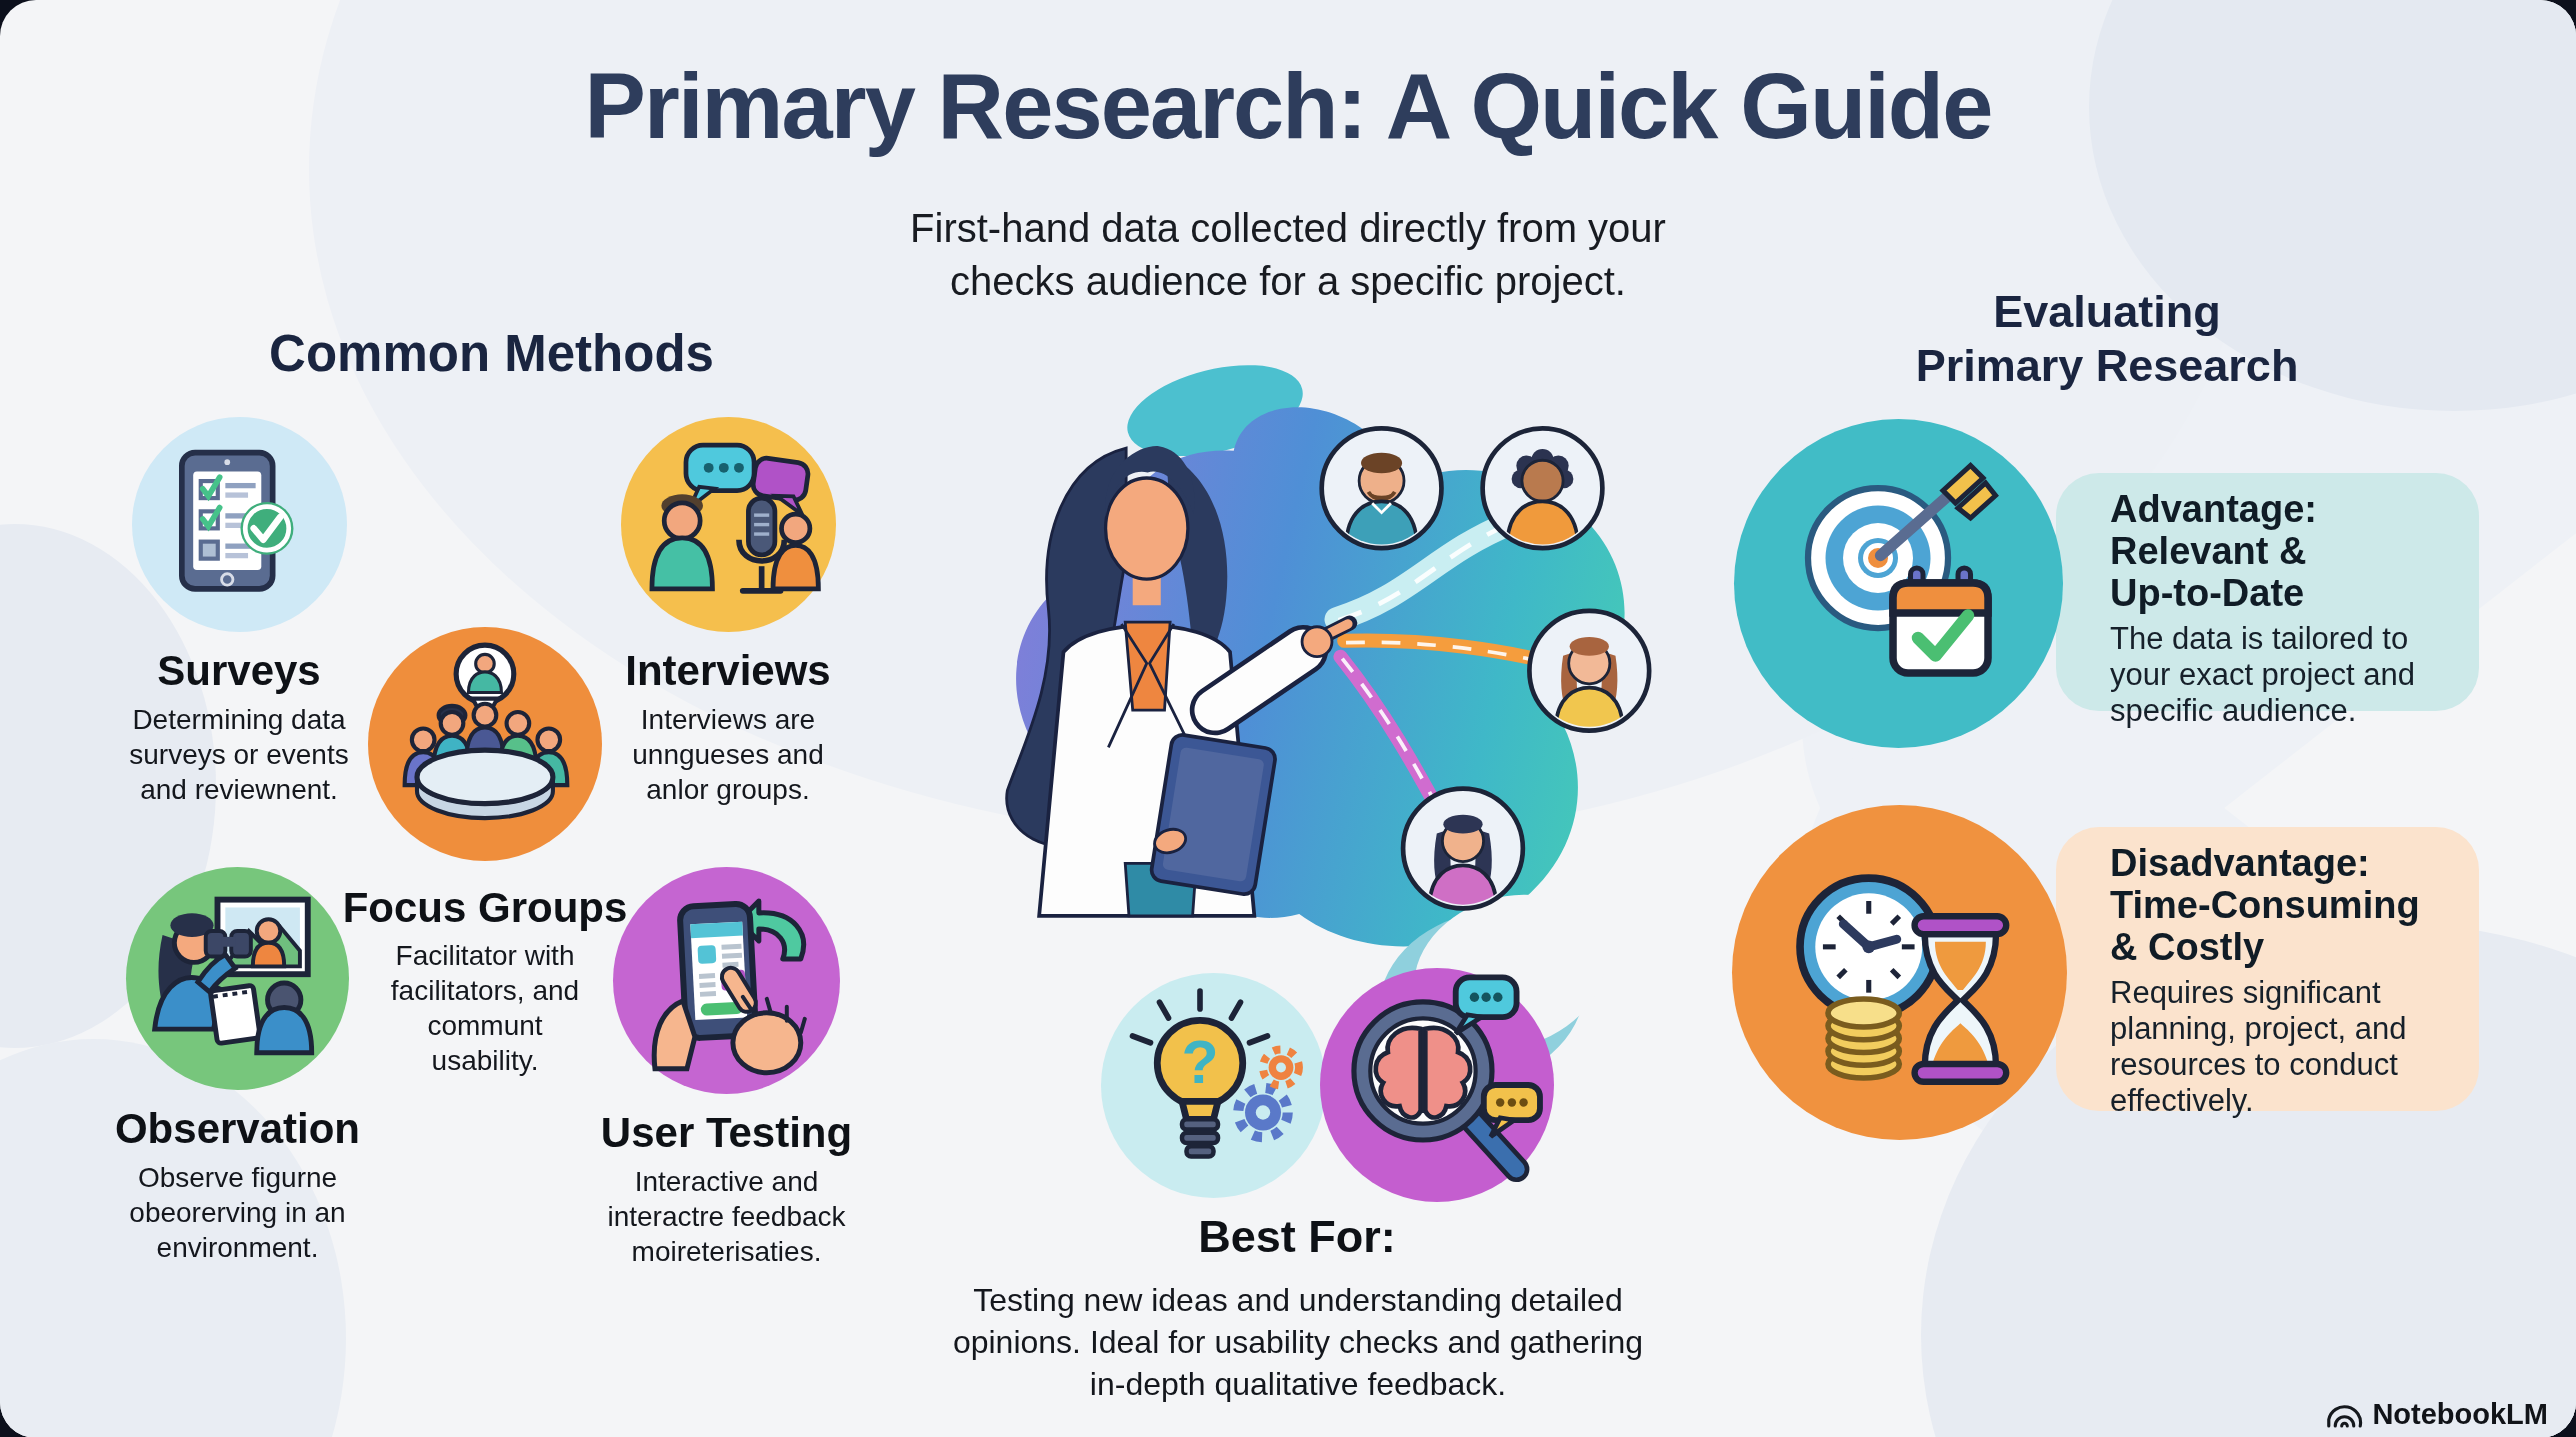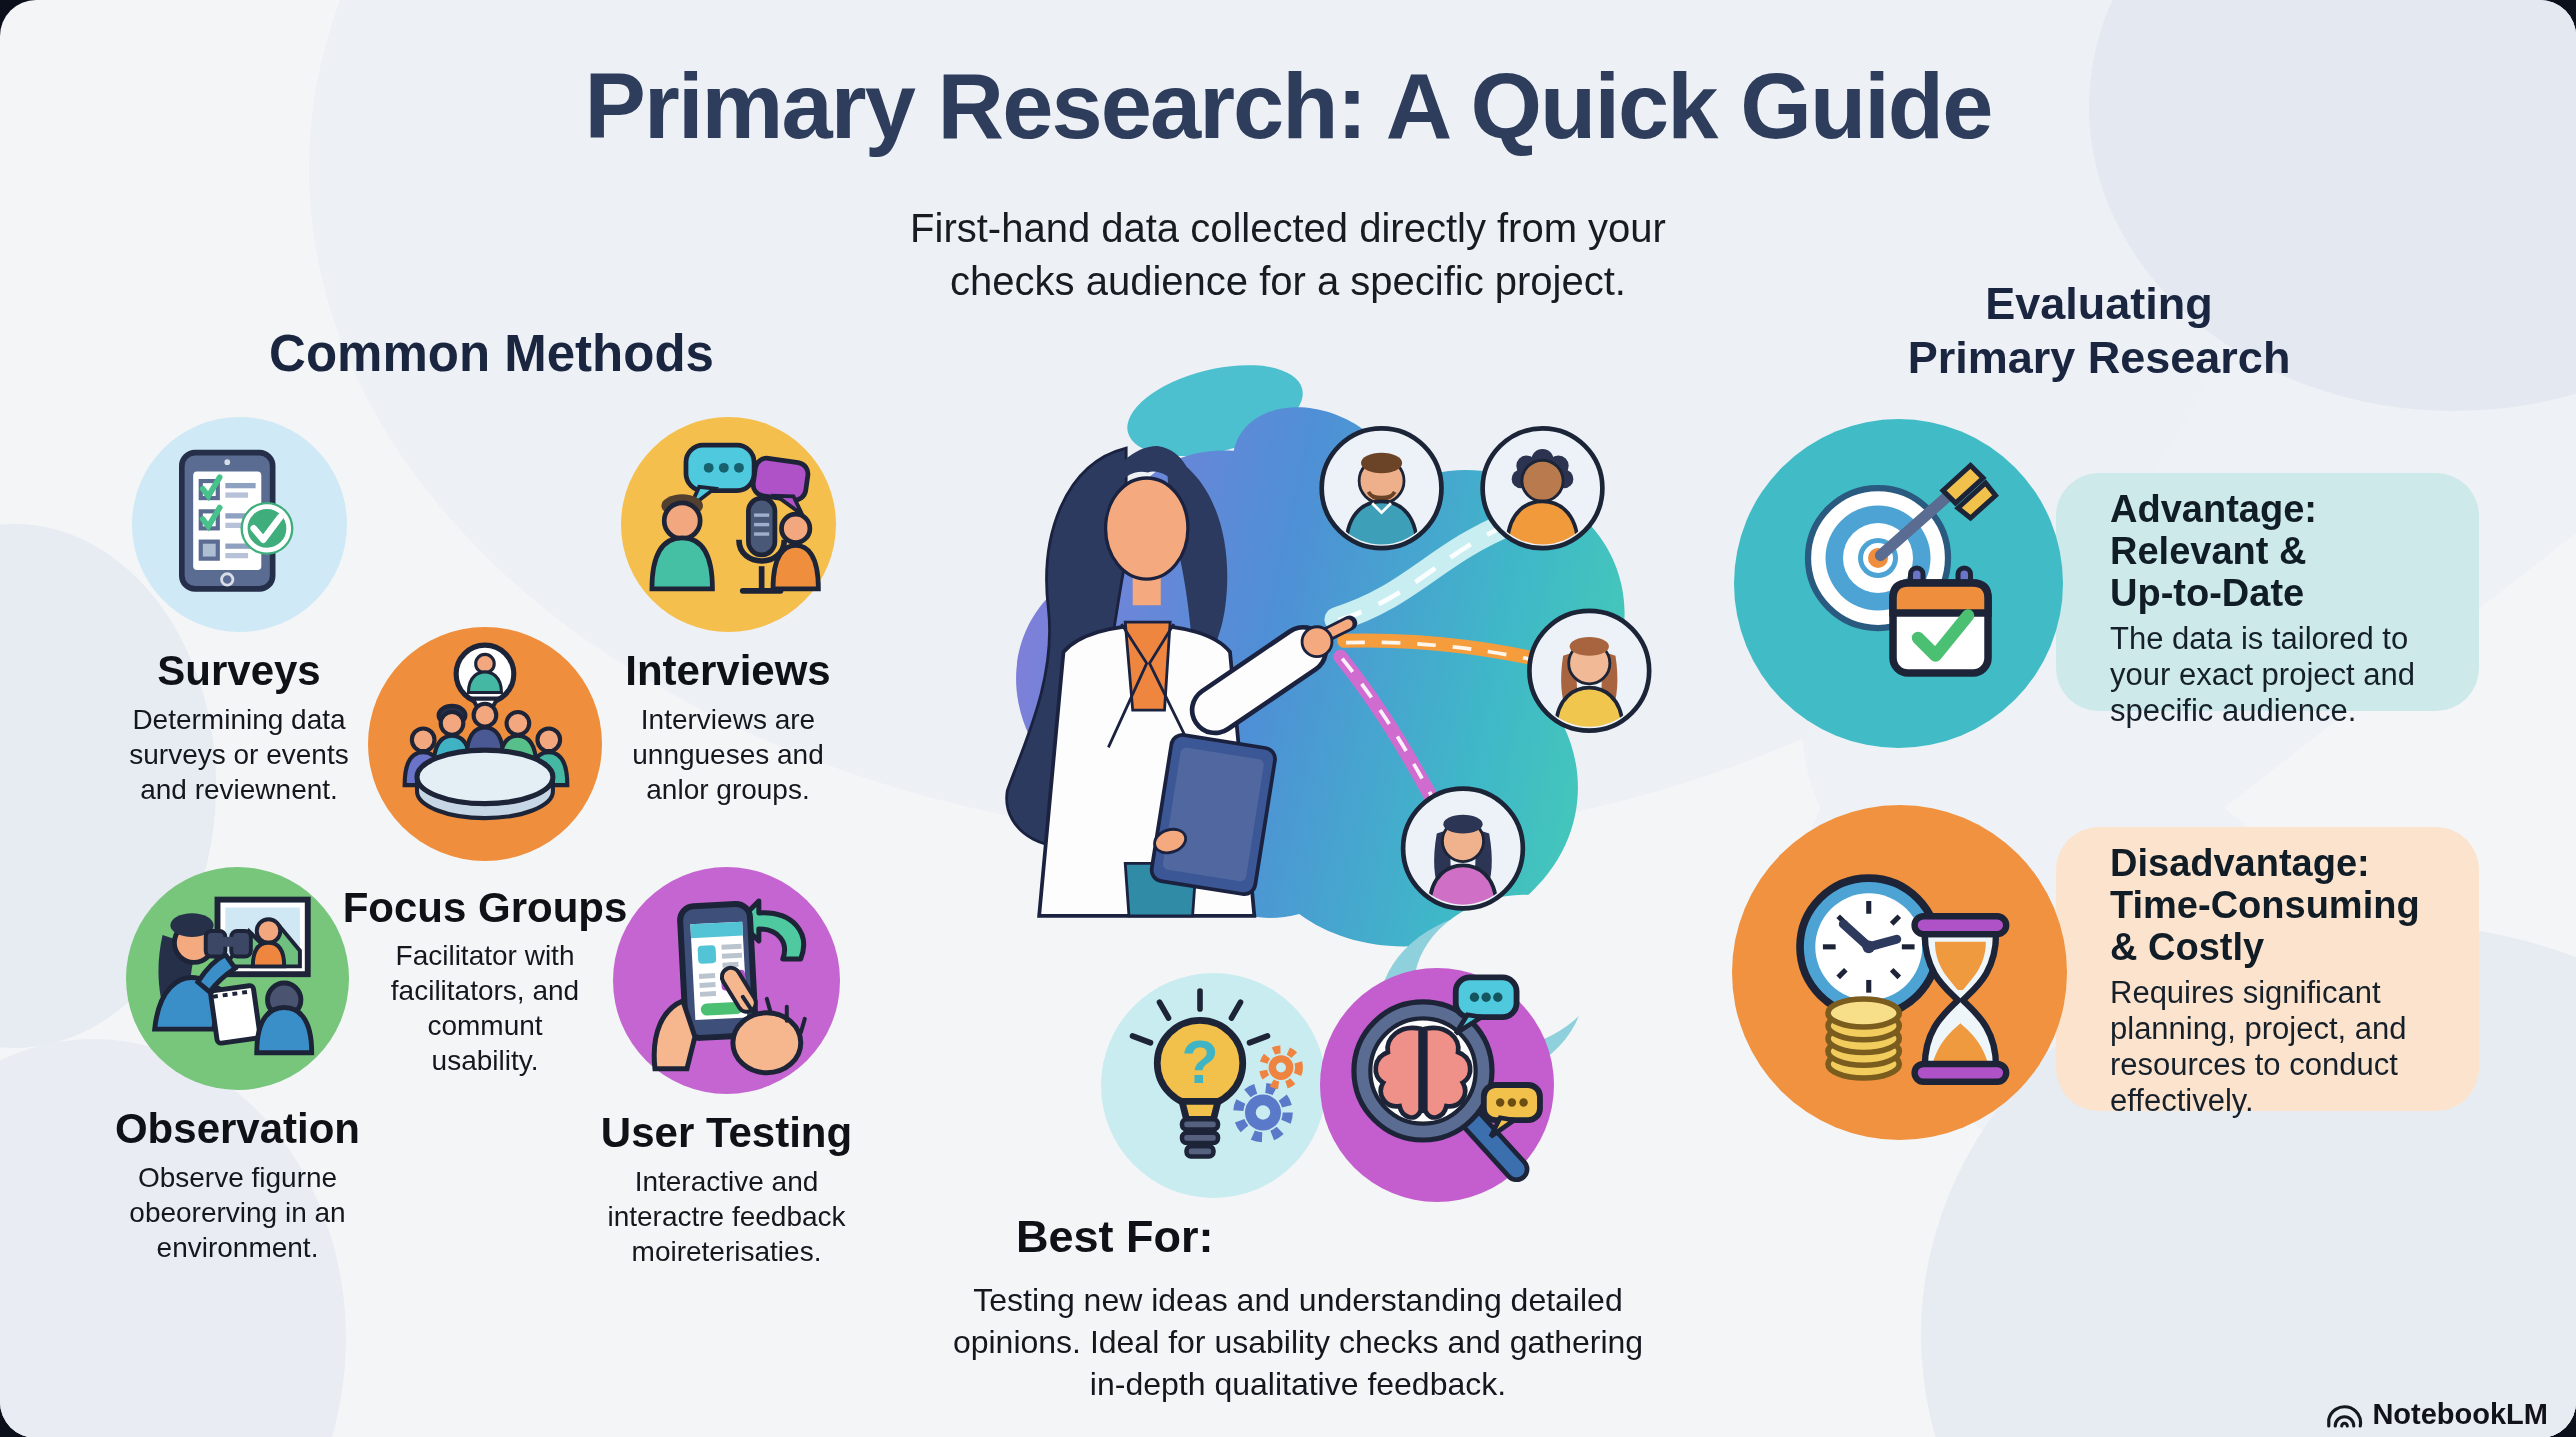"Evaluating" .ev-head { margin: 0 -> 8px }
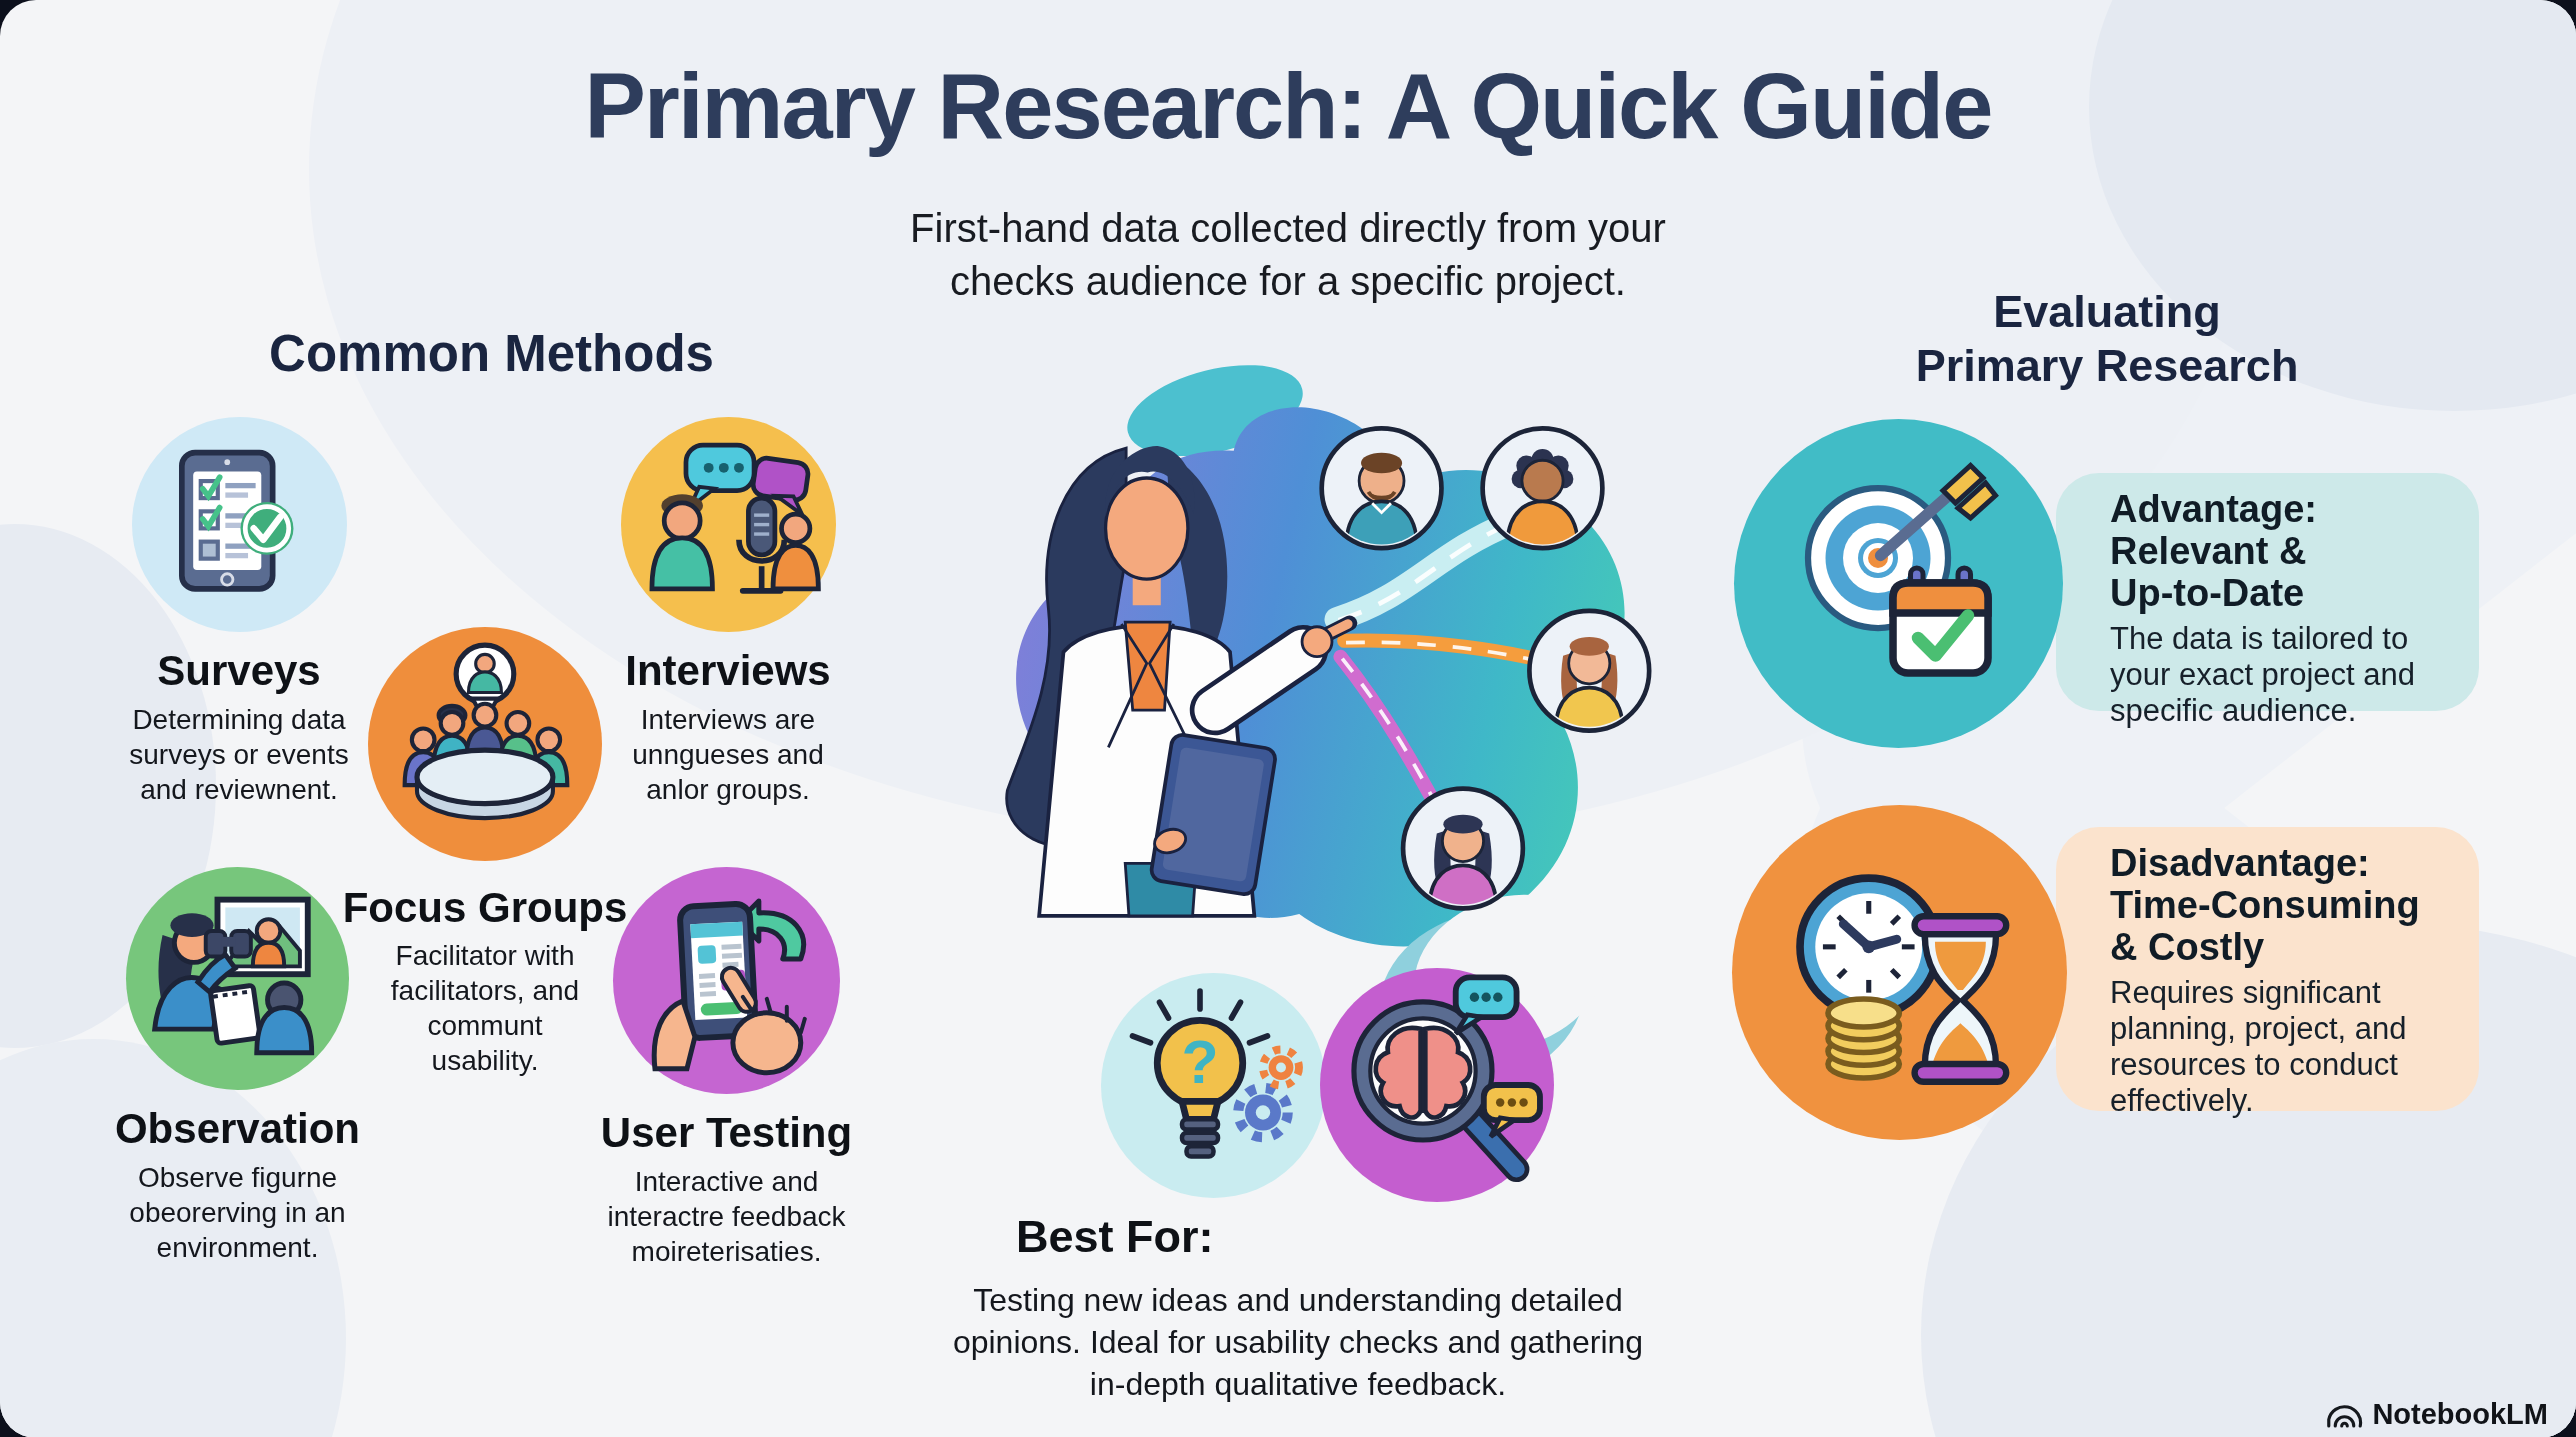"Best For:" .bf-head { text-align: none -> center }
